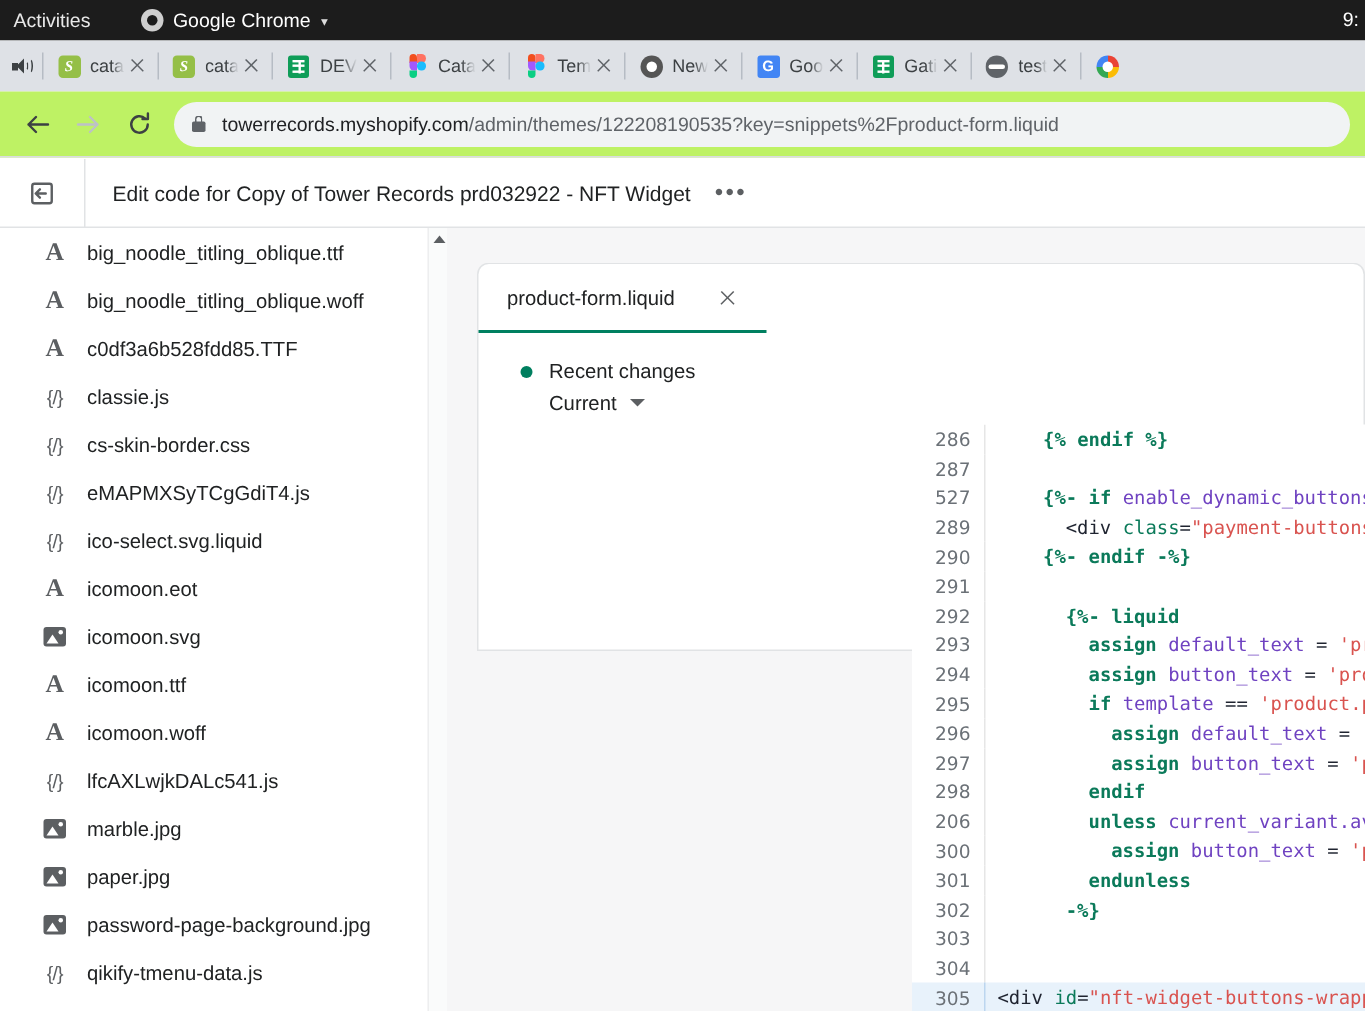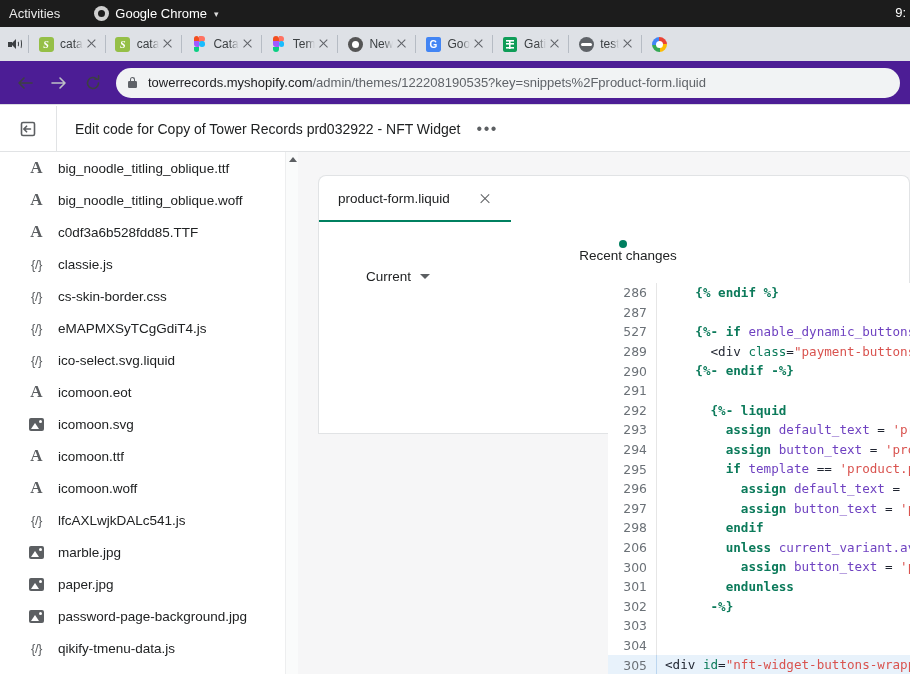"DEV" div.tab { html: none -> <div> <span> <span></span> </span> <span>DEV</span> <span></span> </div> }
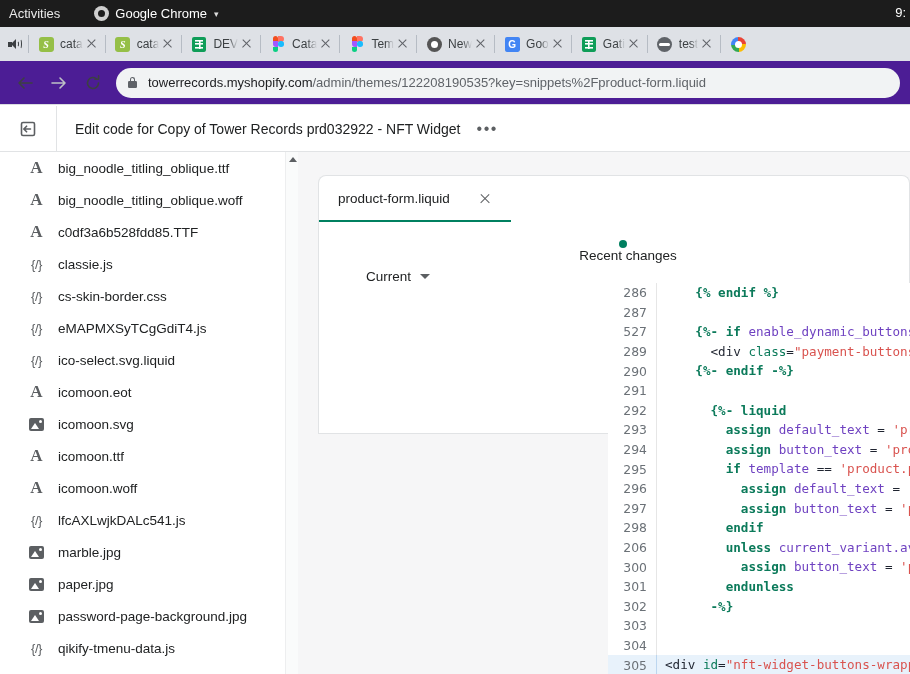"towerrecords.myshopify.com/admin/themes/" .toolbar { background: #4c1d95 -> #bef264 }
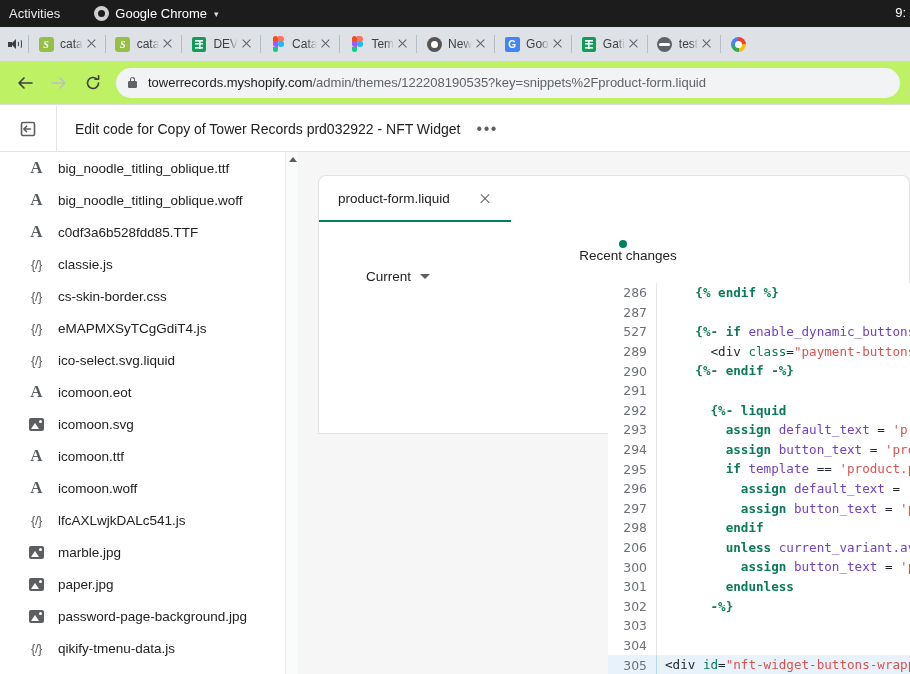"Recent changes" .recent-row { flex-direction: column -> none }
